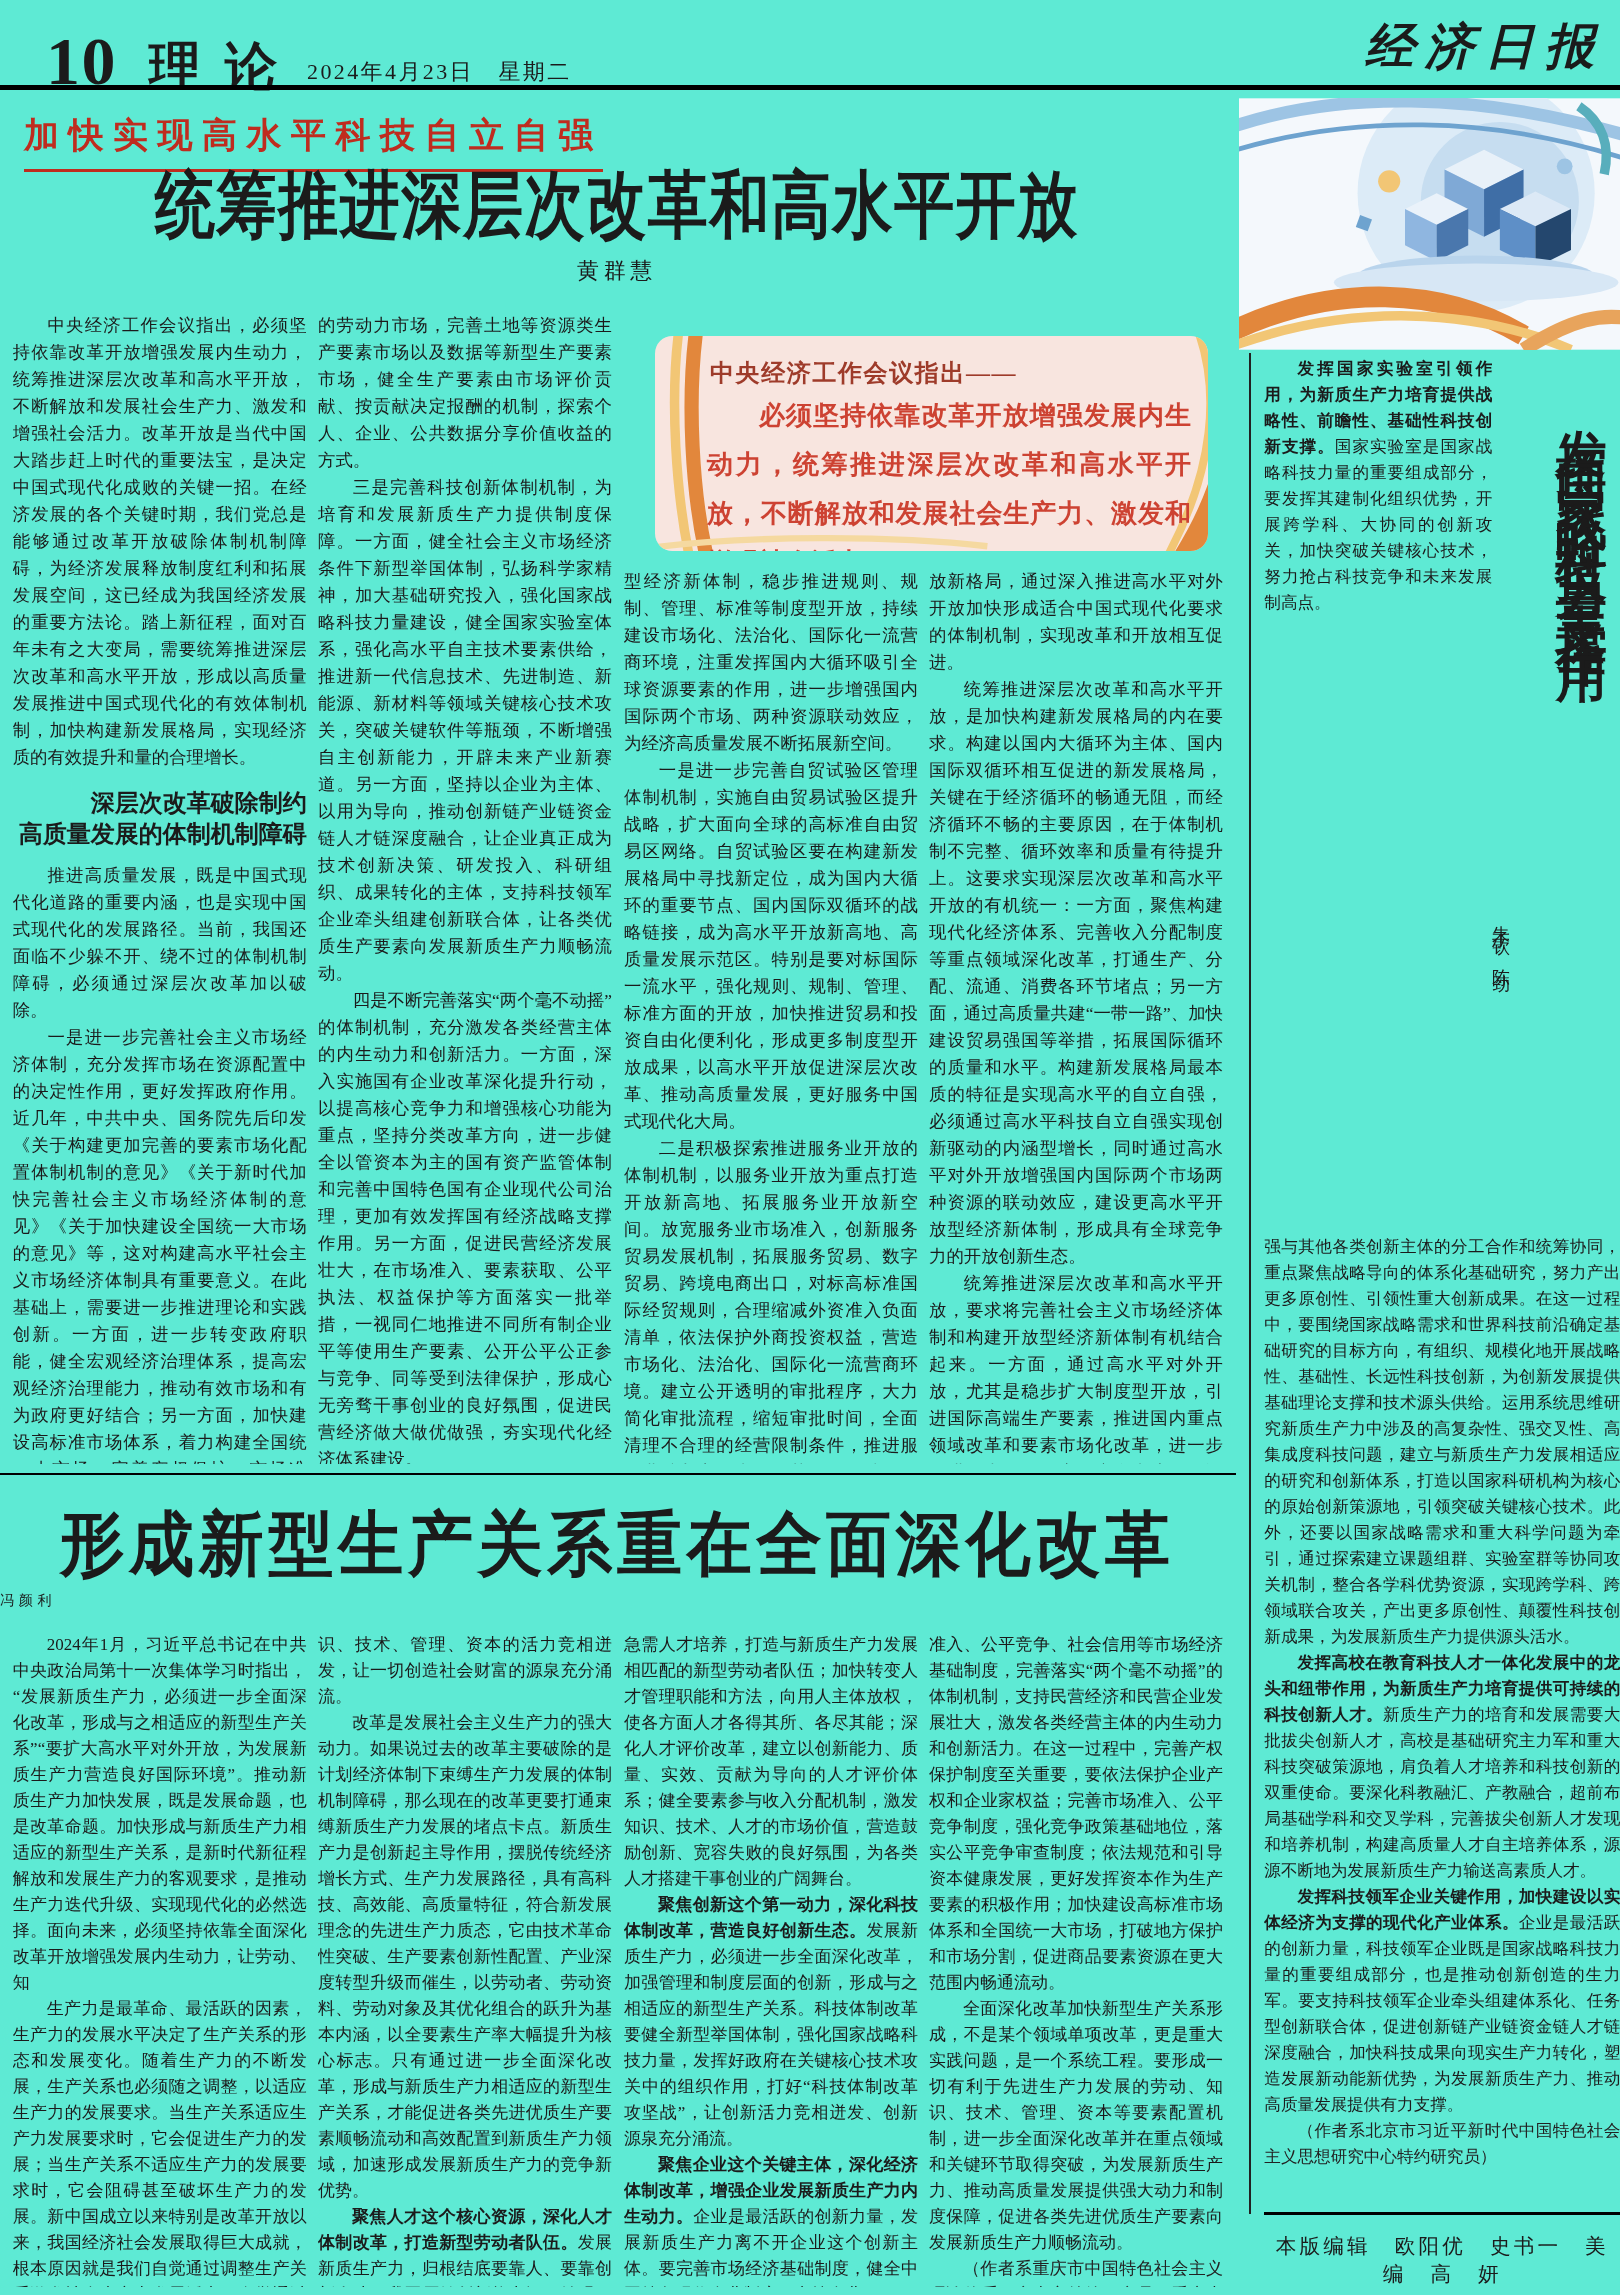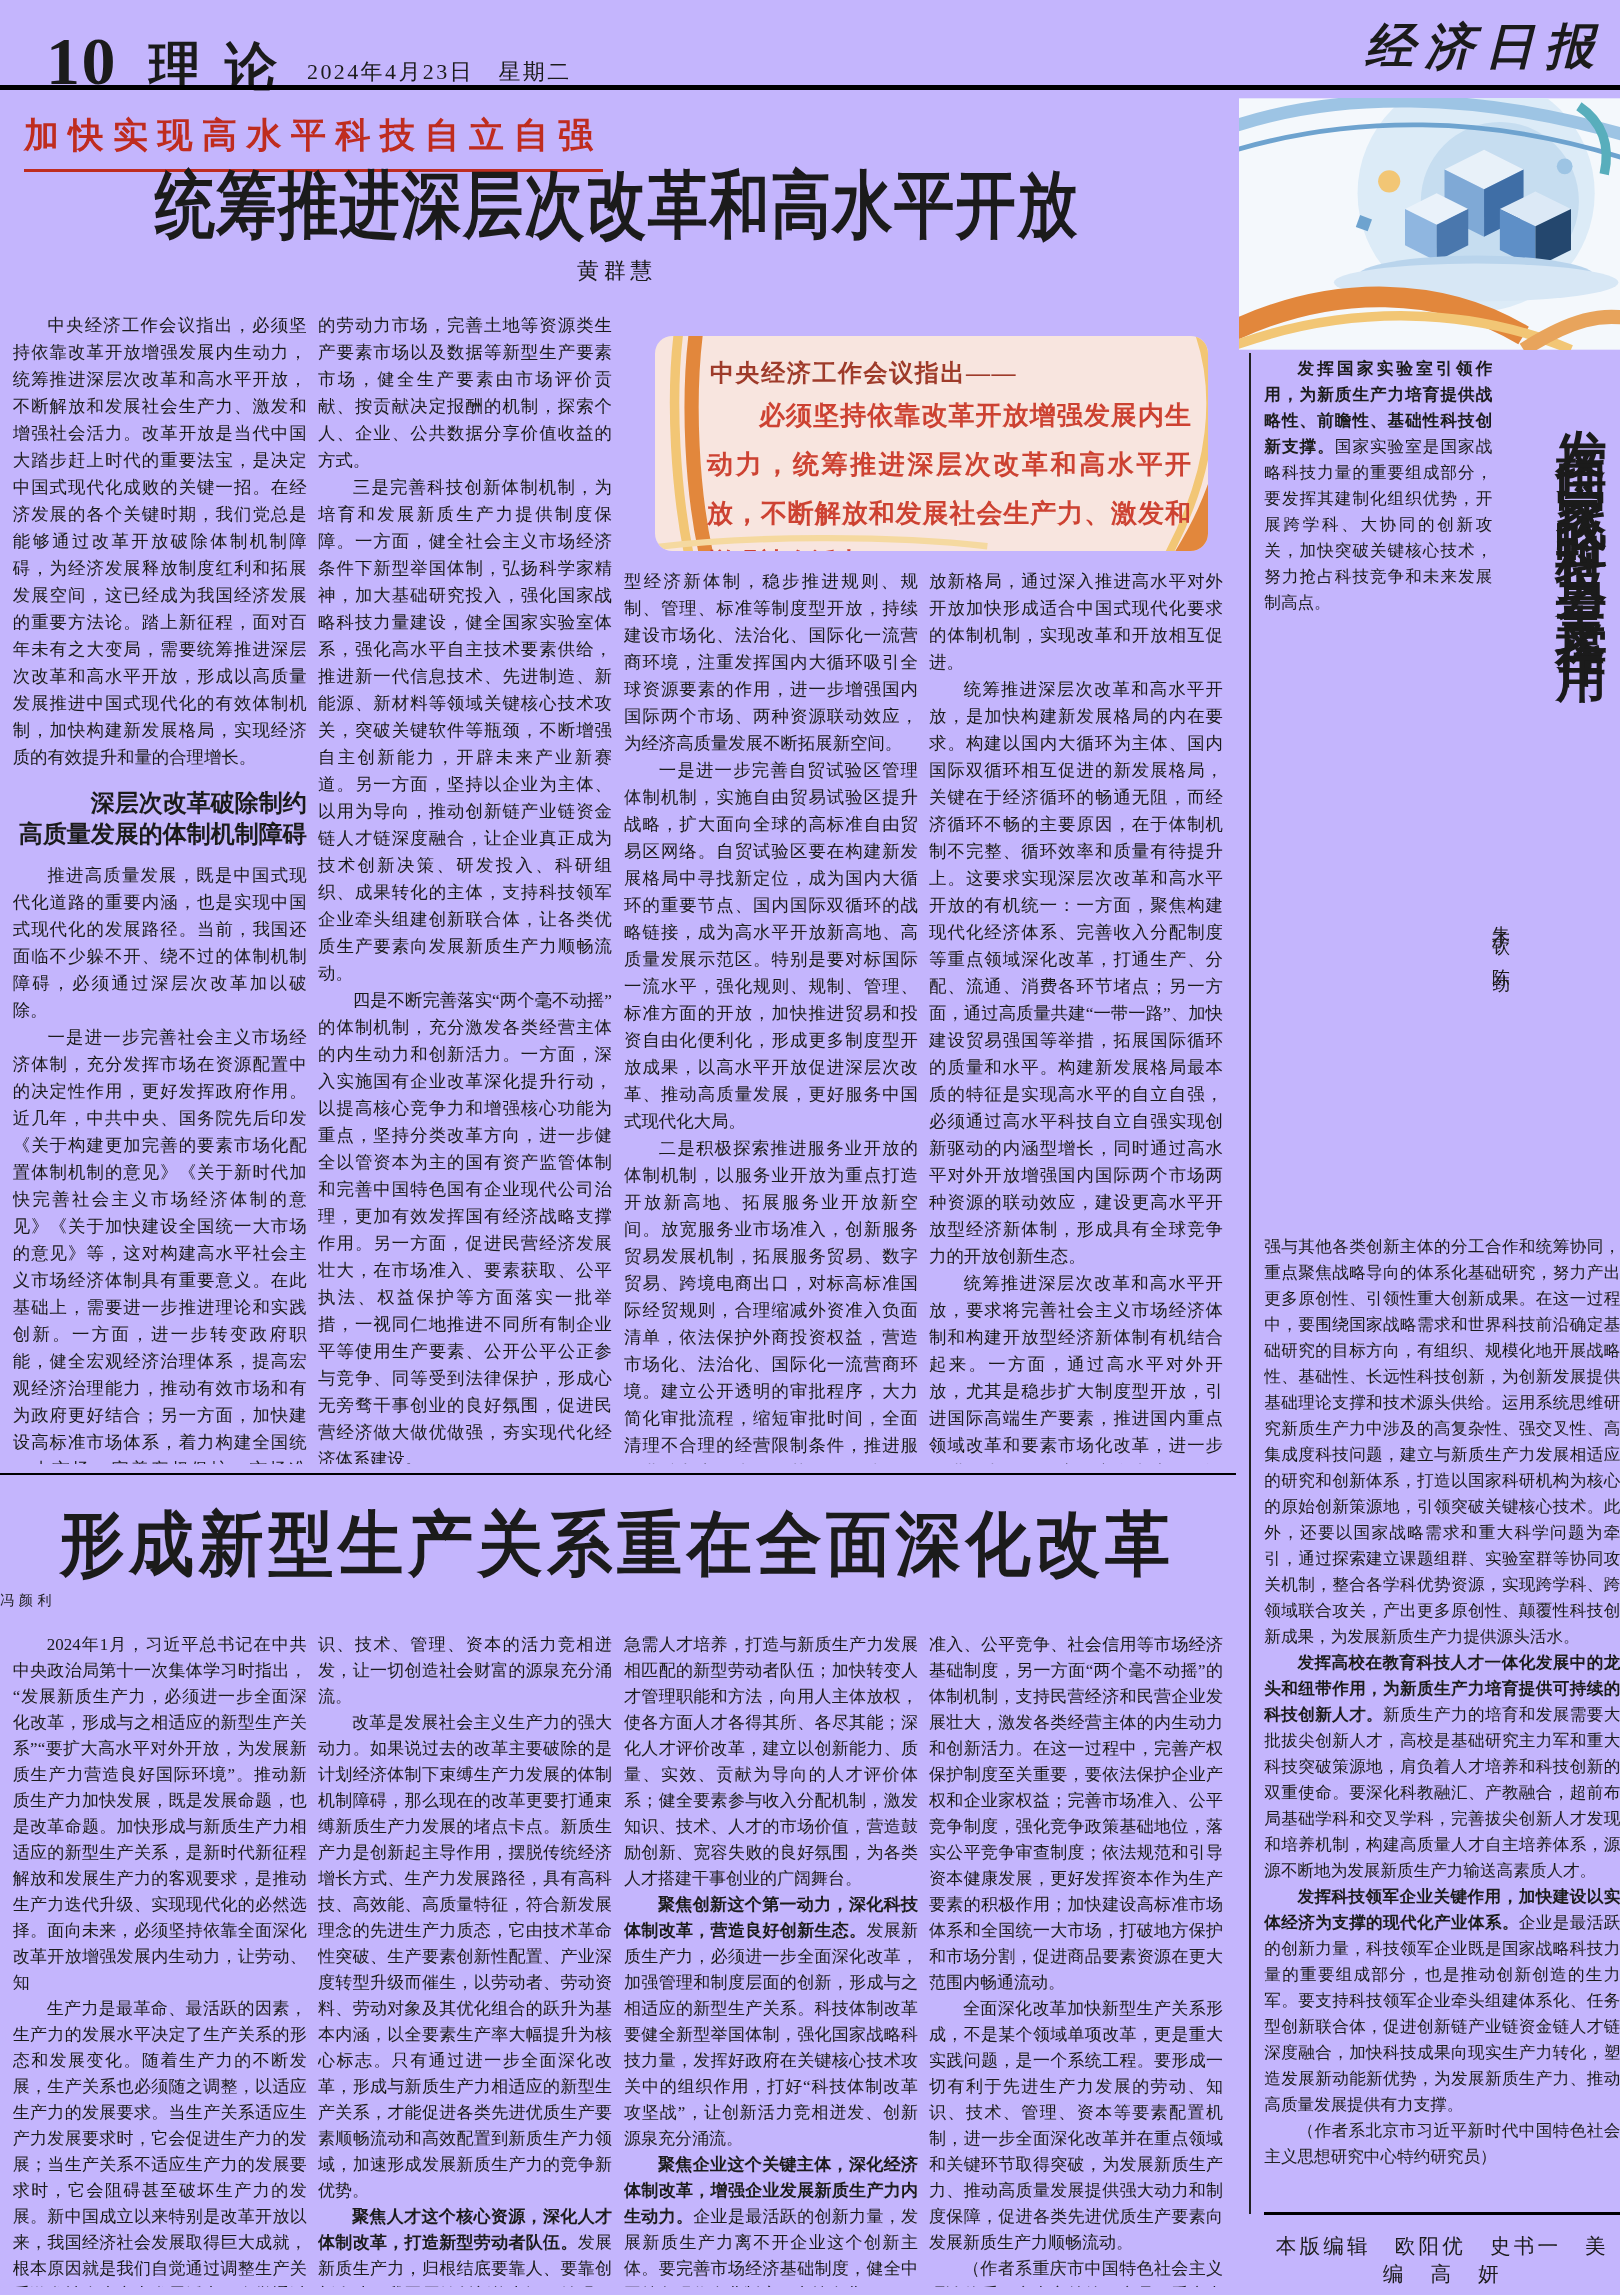"10" #page { background: #c4b5fd -> #5eead4 }
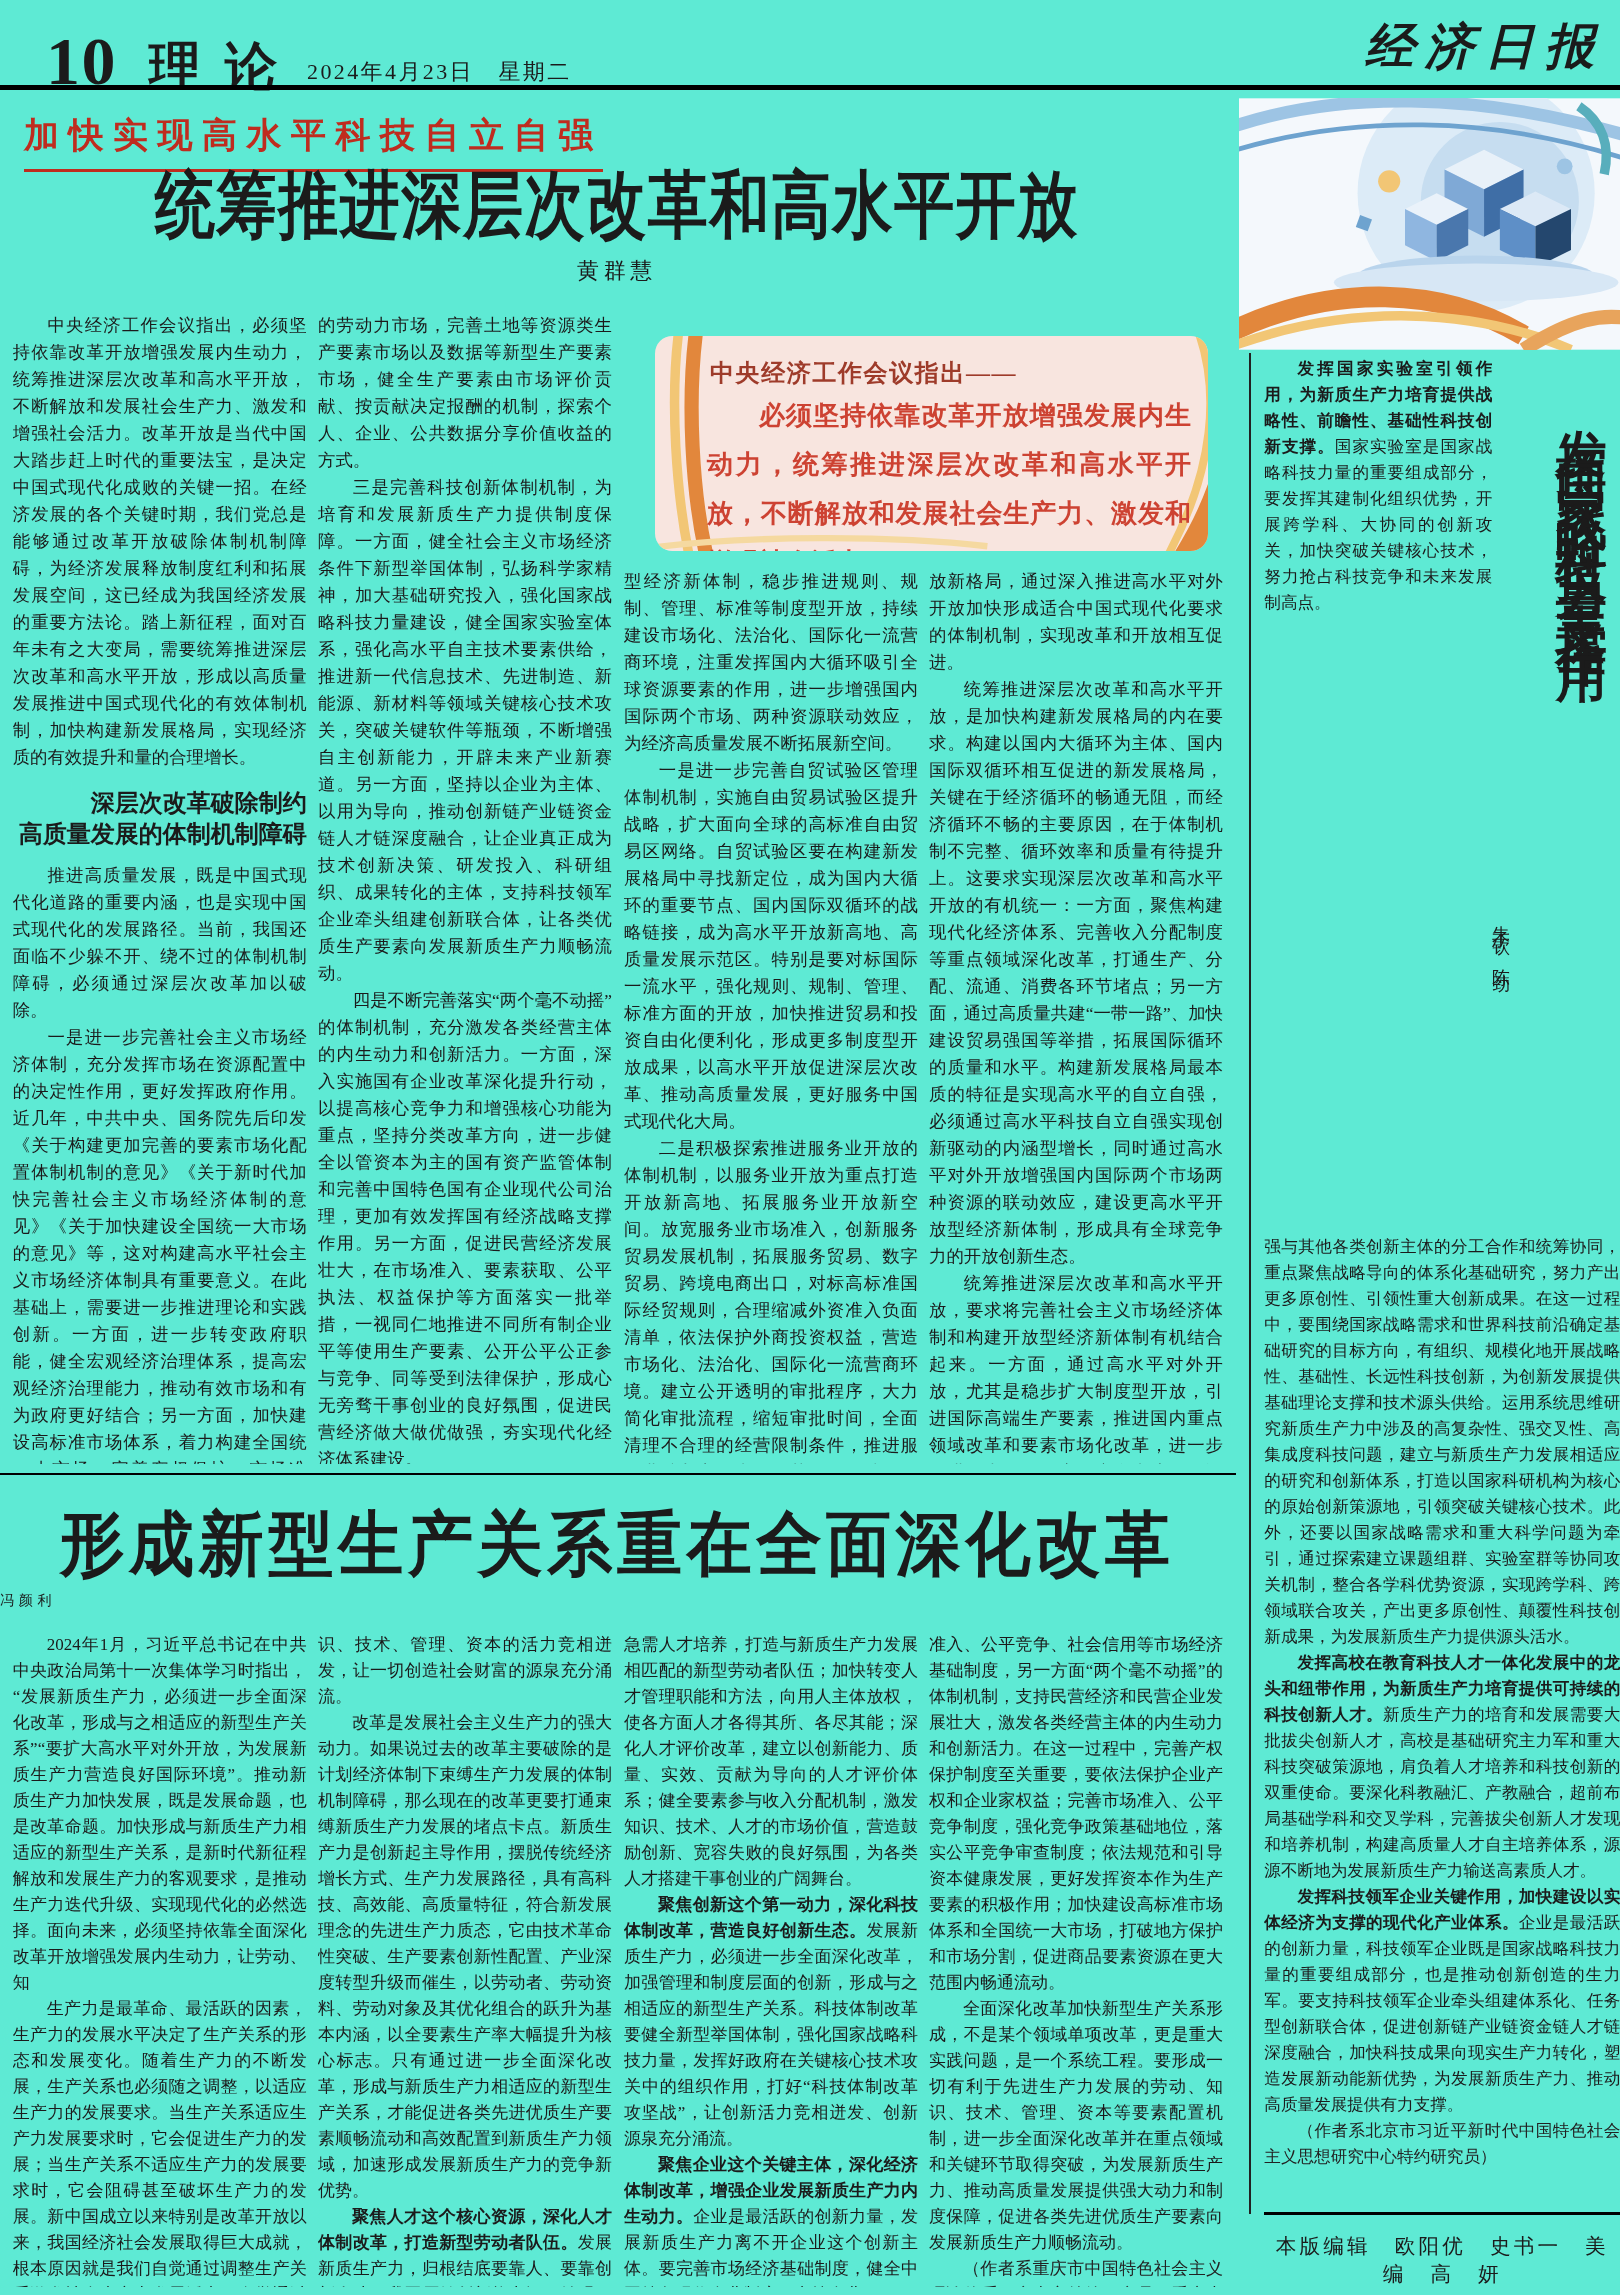"准入、公平竞争、社会信用等市场经济基础制度，另一方面“两个毫不动摇”的体制机制，" p.cont { text: 另一方面 -> 完善落实 }
